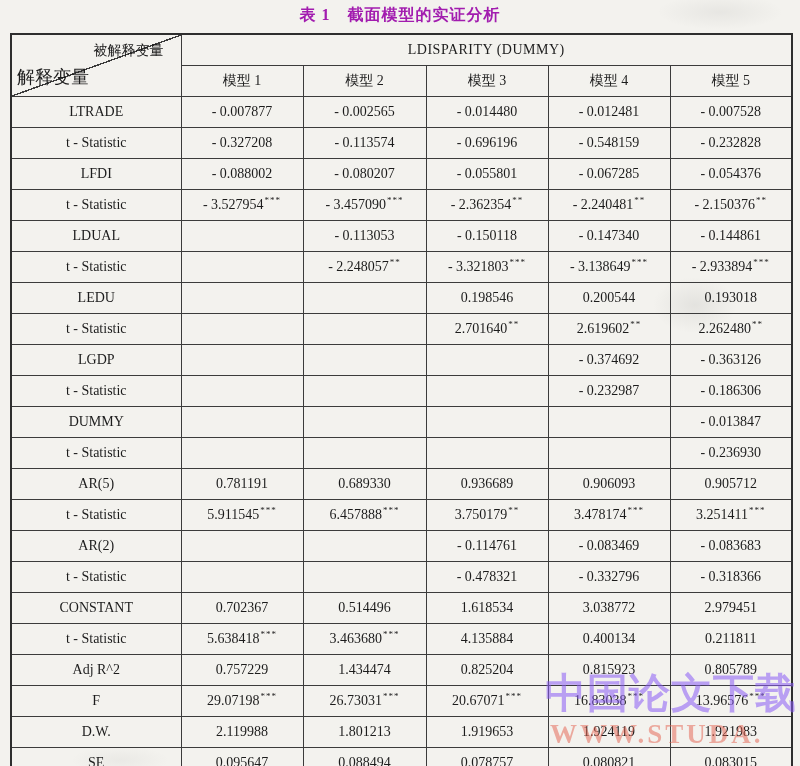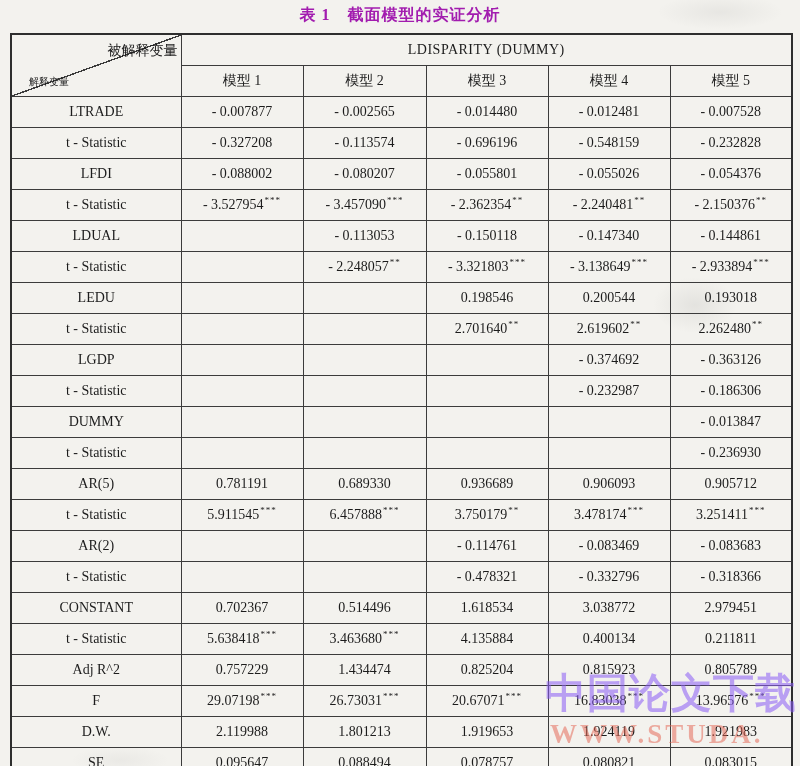"被解释变量" .corner-top { right: 3px -> 17px }
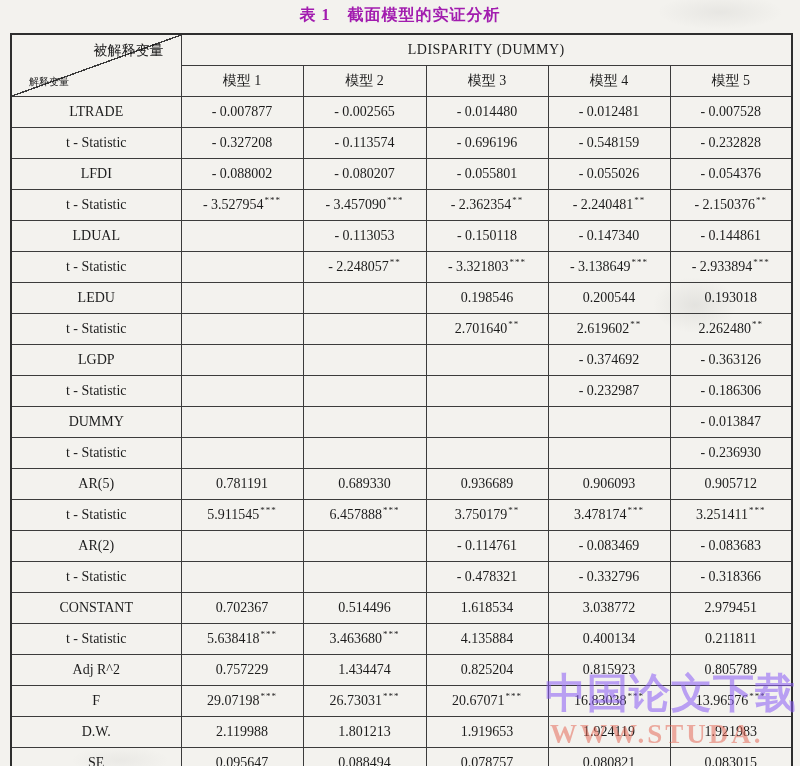"解释变量" .corner-bottom { font-size: 10px -> 18px; left: 17px -> 5px }
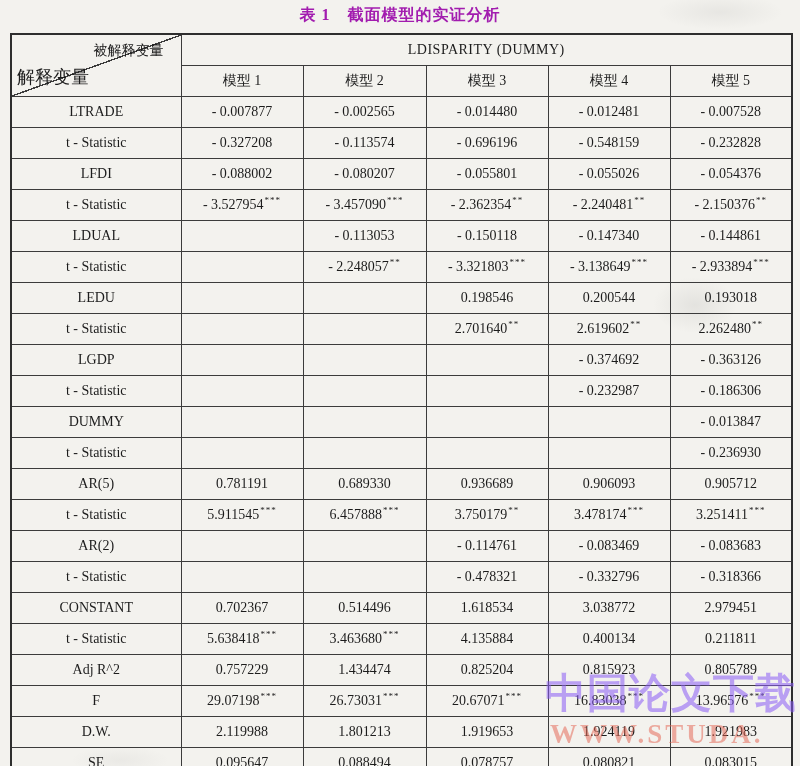"- 0.055026" td { text: 0.055026 -> 0.067285 }
